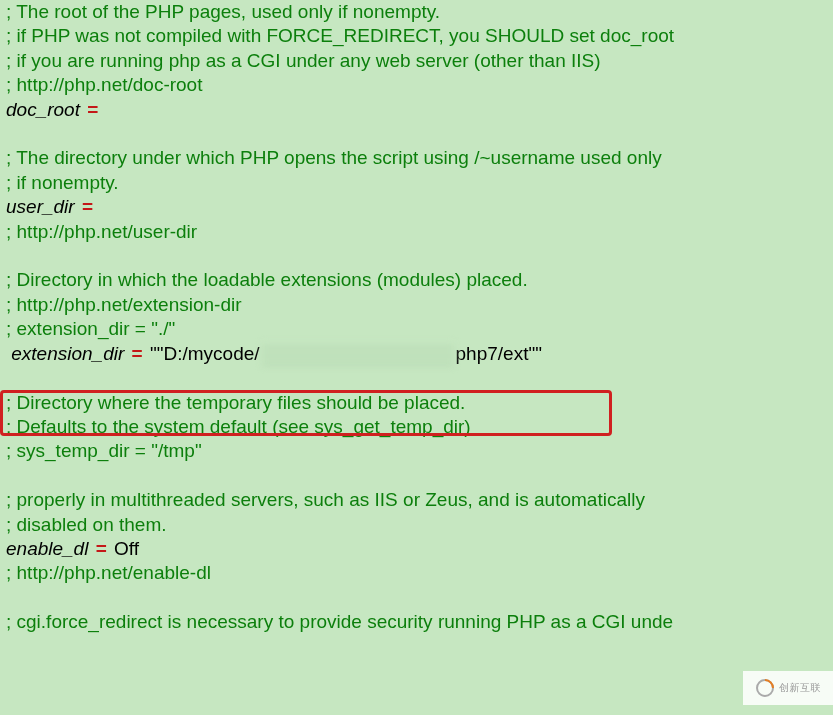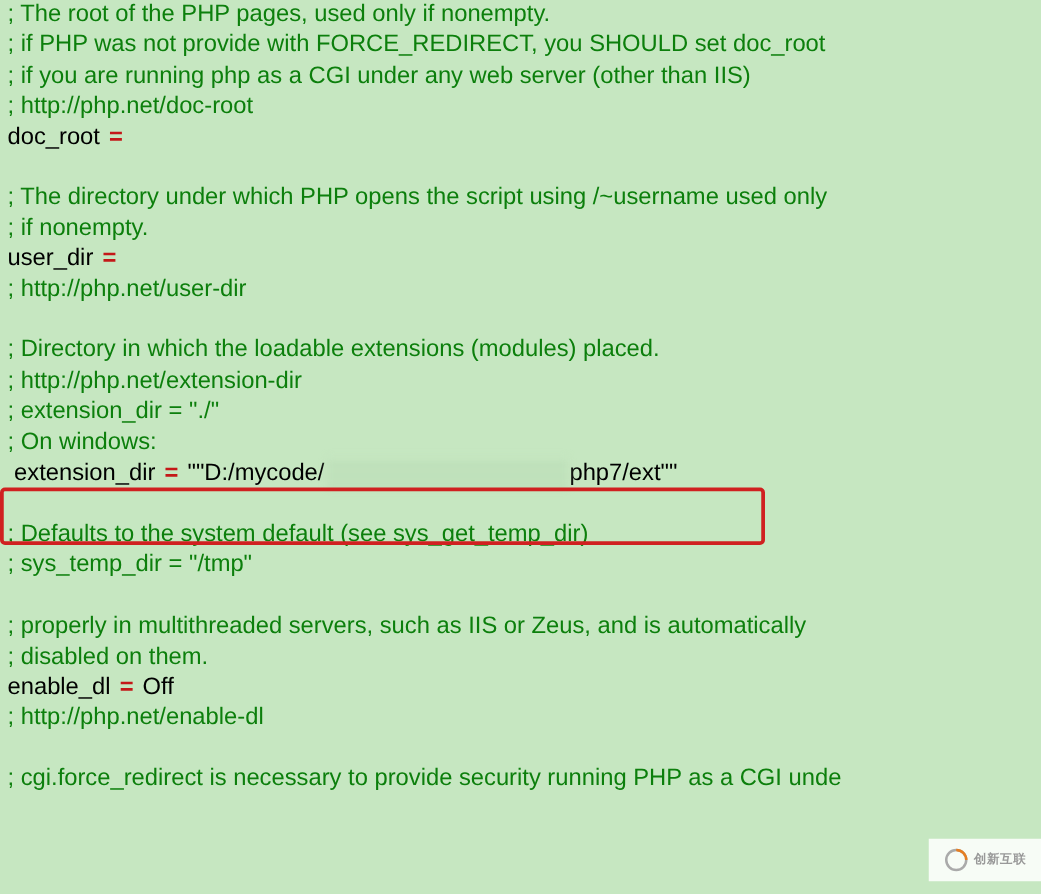"; if PHP was not" div.line { text: provide -> compiled }
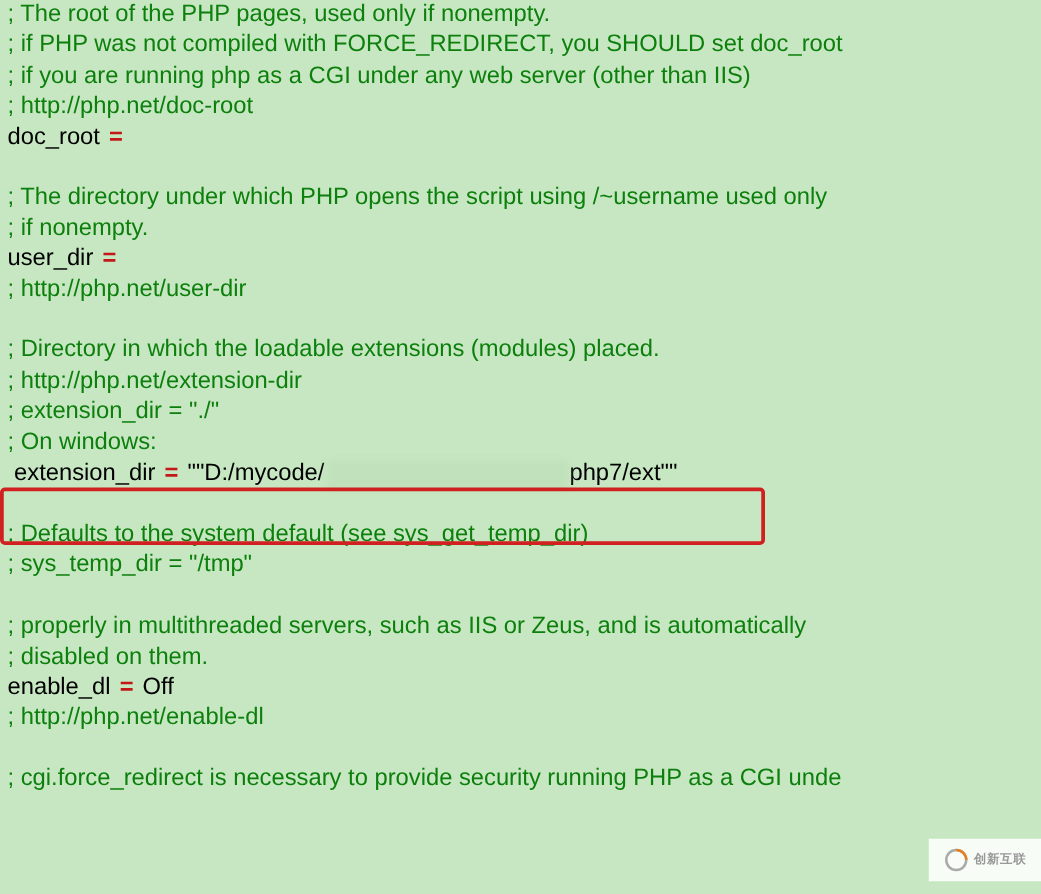"doc_root" .key { font-style: none -> italic }
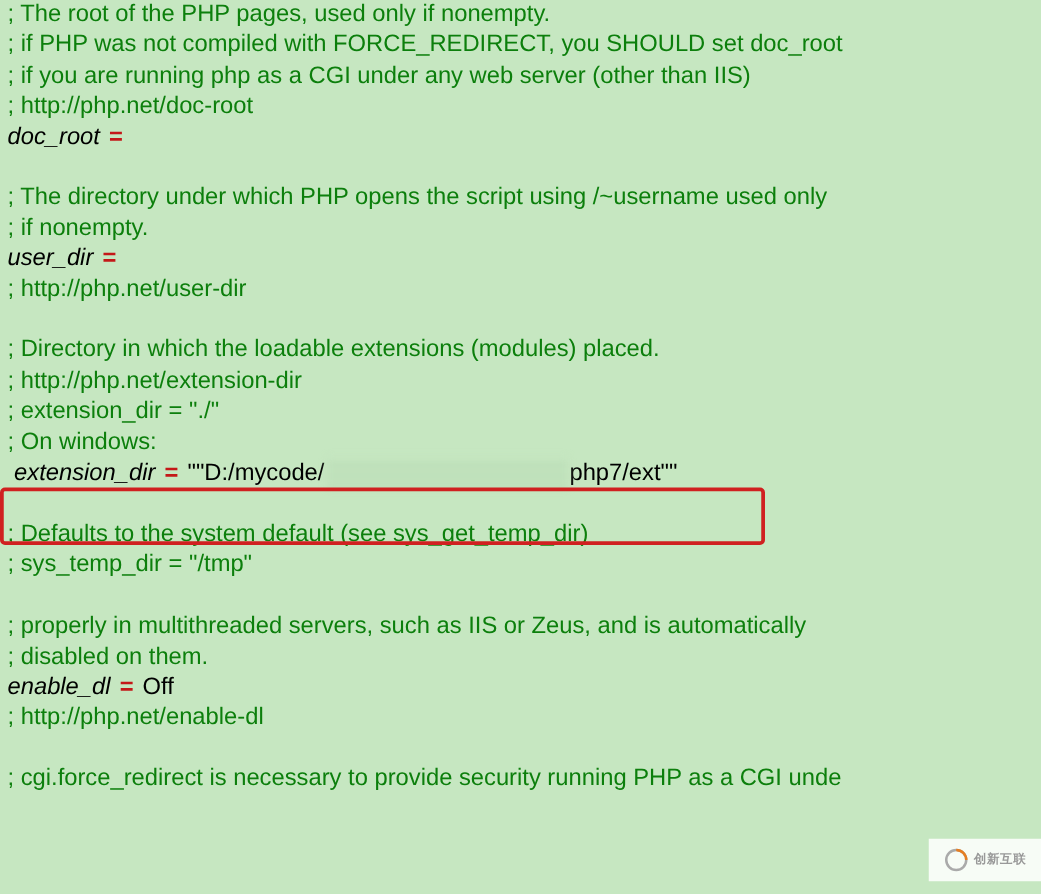"; On windows:" div.line { html: <div>; On windows:</div> -> none }
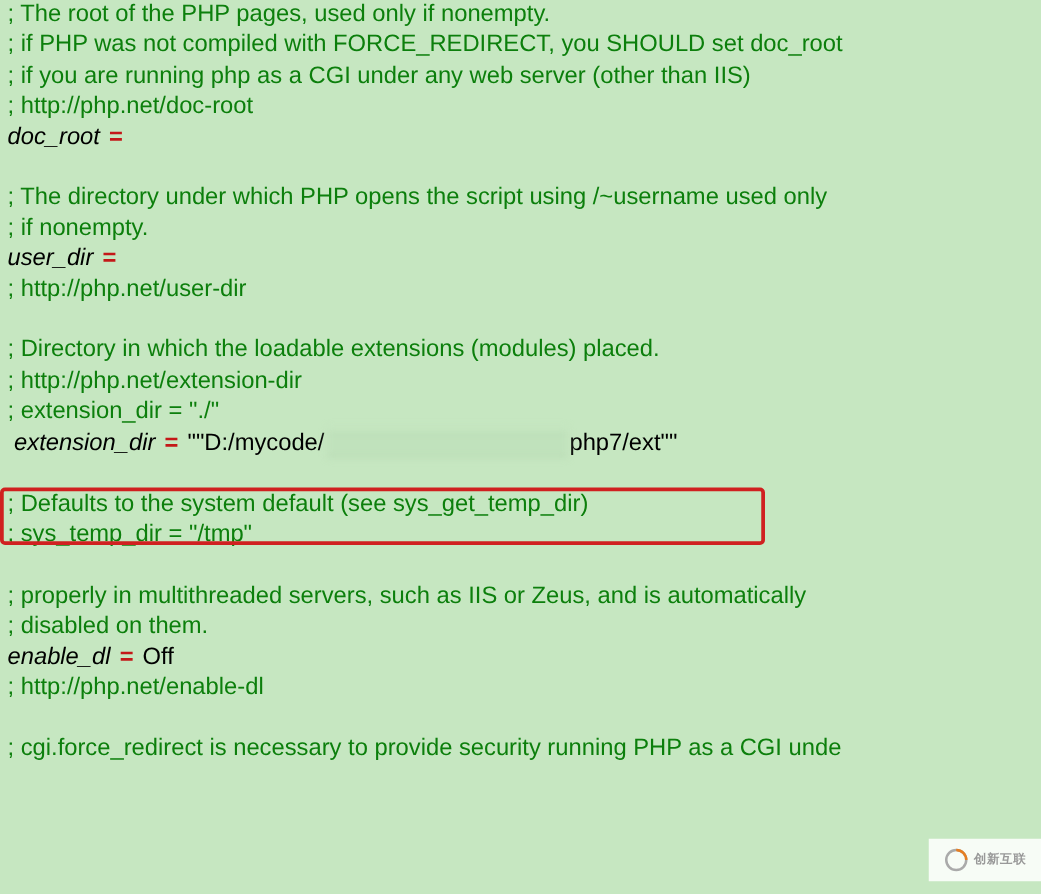"; Directory where the temporary" div.line { html: none -> <div>; Directory where the temporary files should be placed.</div> }
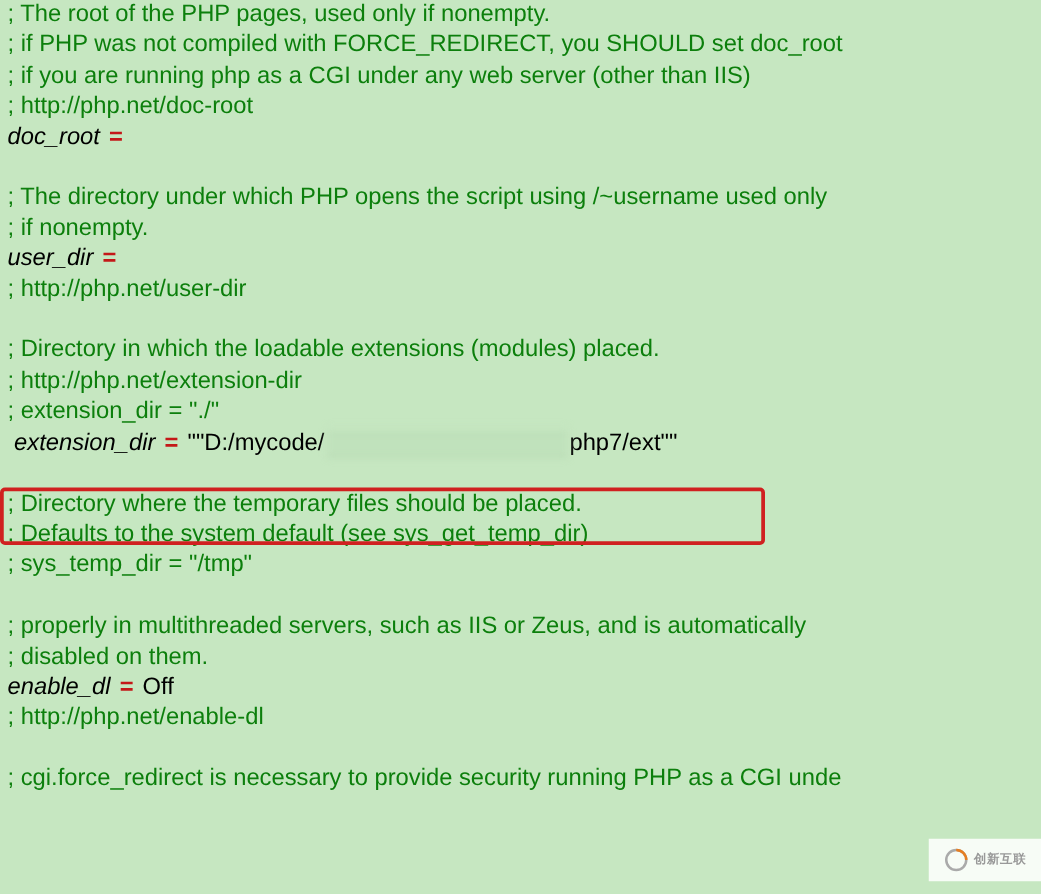"创新互联" .watermark .txt { font-weight: bold -> normal }
